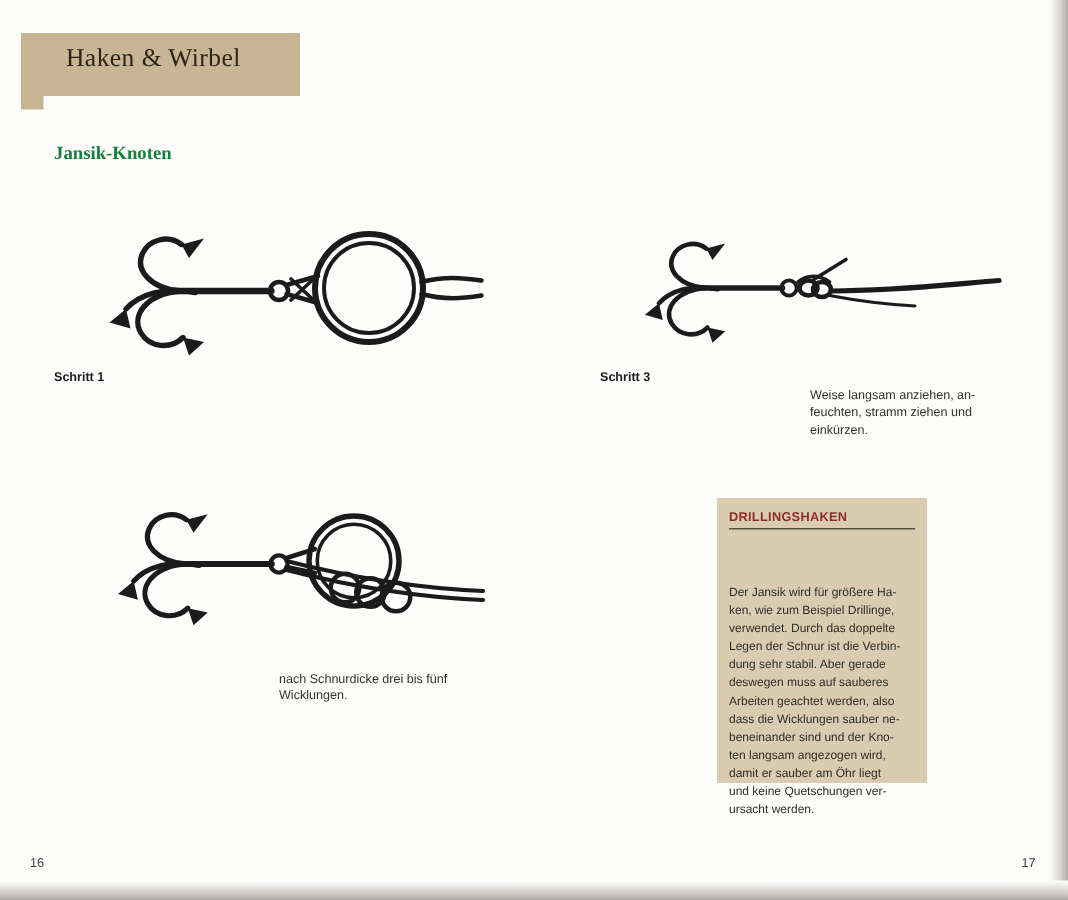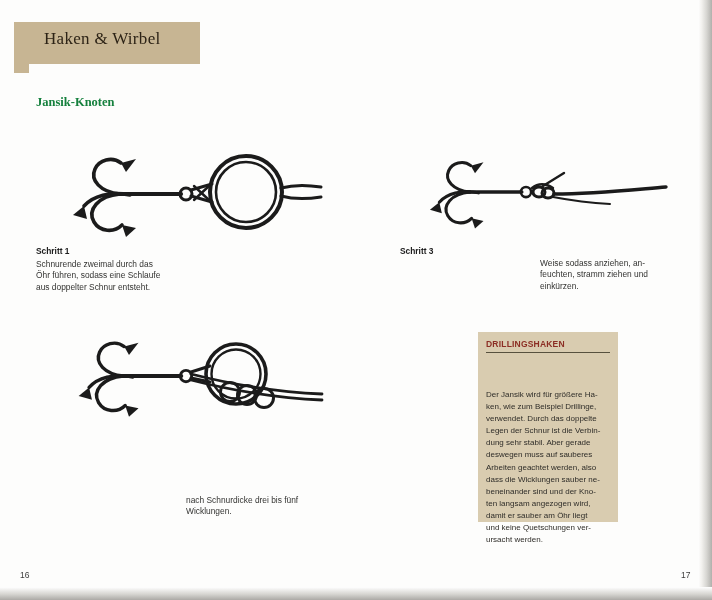"Schnurende zweimal durch das" div.step-text { html: <div>Schnurende zweimal durch das Öhr führen, sodass eine Schlaufe aus doppelter Schnur entsteht.</div> -> none }
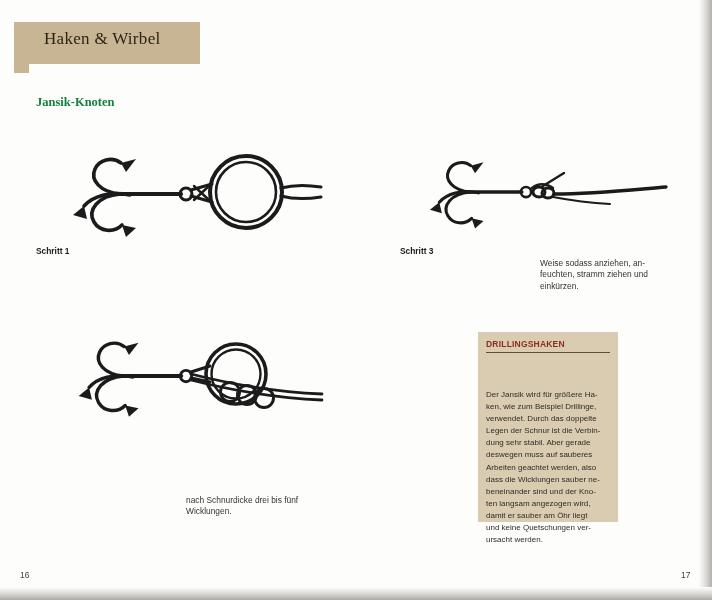"Weise sodass anziehen, an-" div.blk { text: sodass -> langsam }
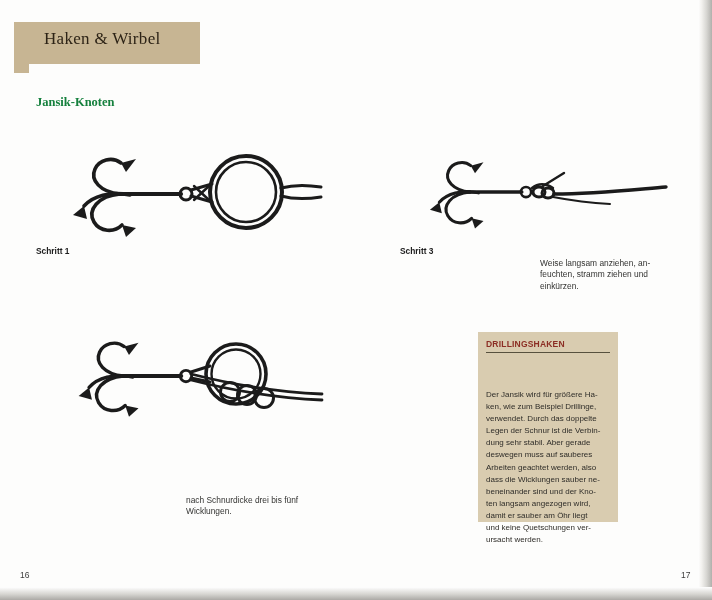"nach Schnurdicke drei bis fünf" .step2-col2 { margin-top: 48px -> none }
